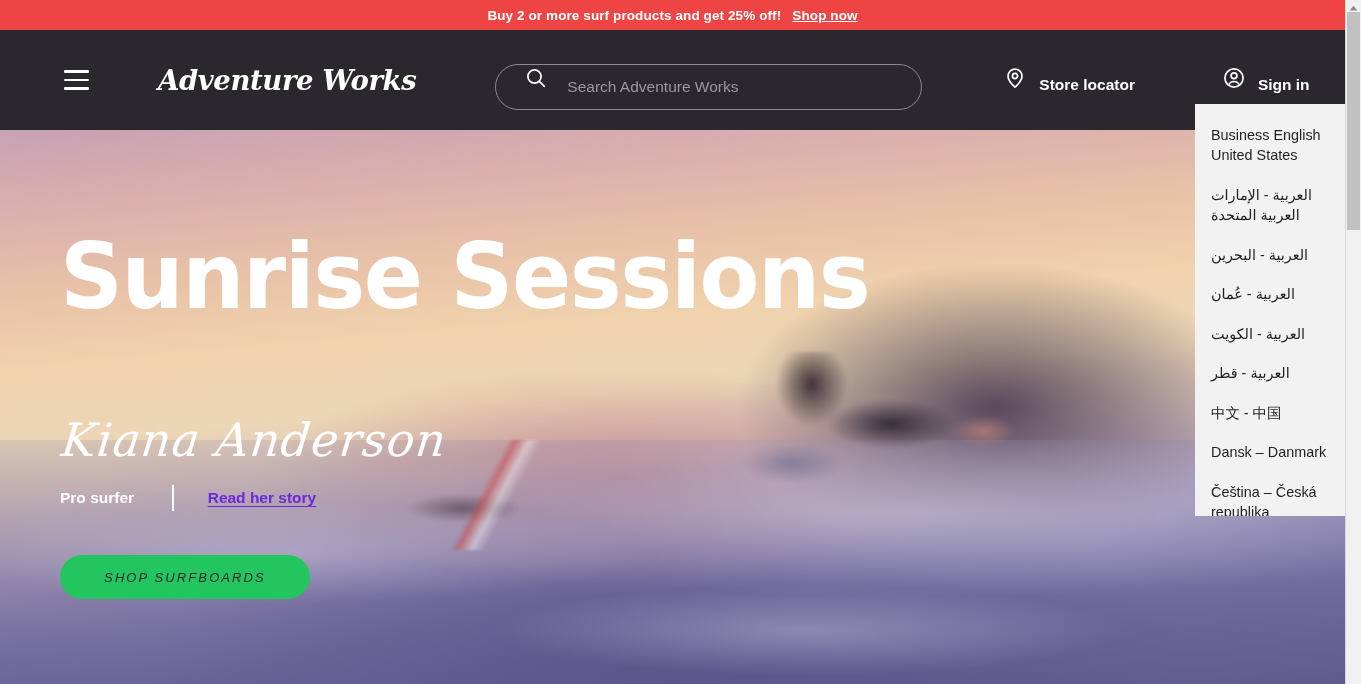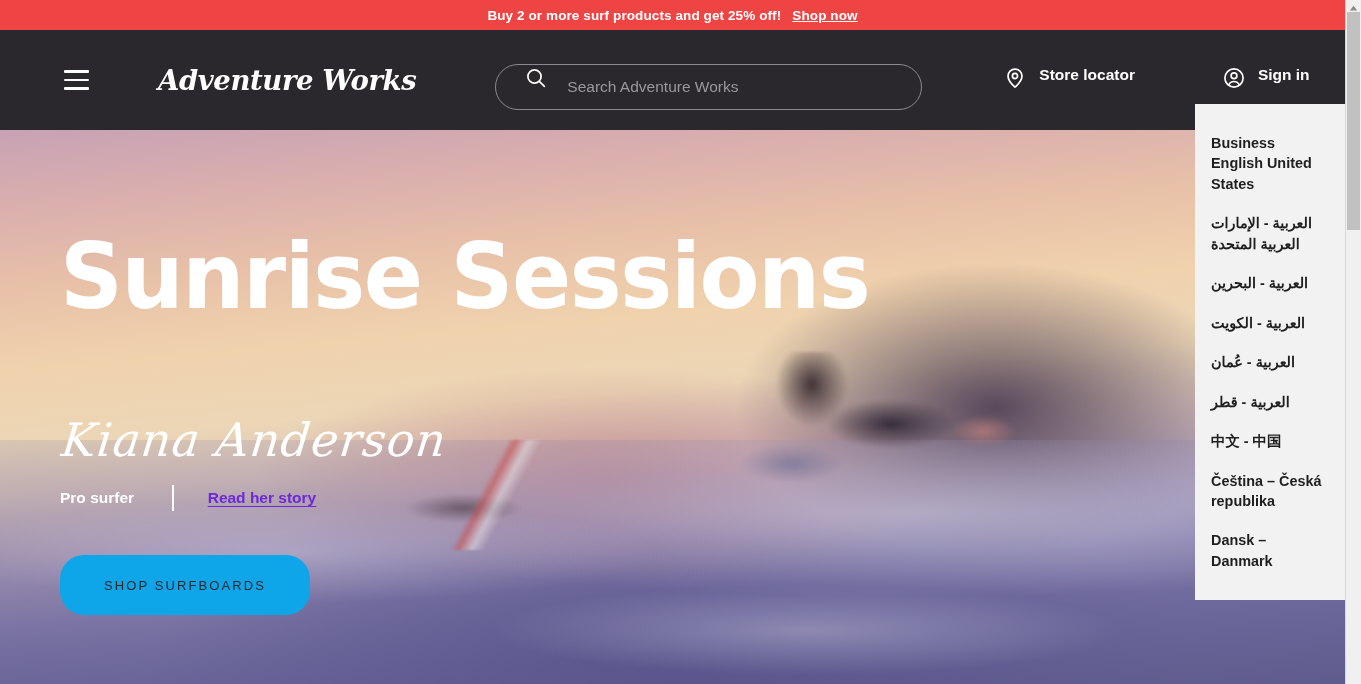"Store locator" .nav-item { align-items: flex-start -> flex-end }
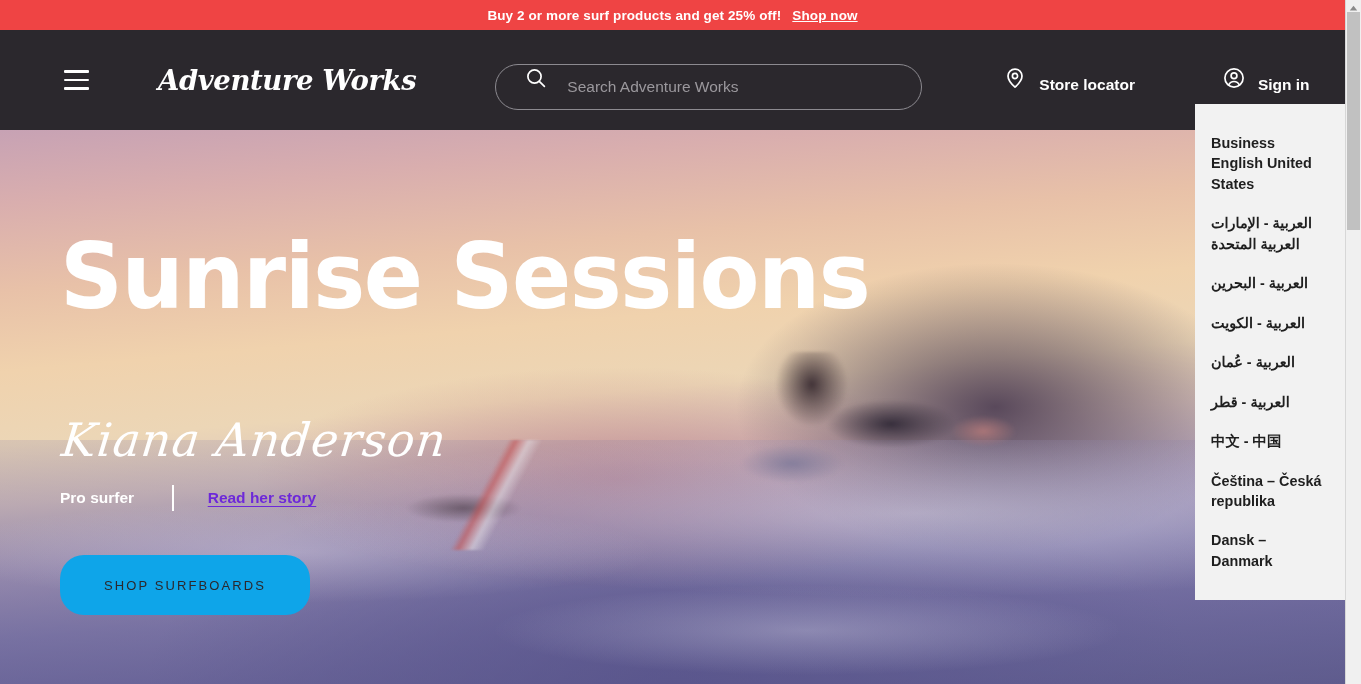"Business English United States" #site-dropdown { font-weight: bold -> none; height: 496px -> 412px; padding: 20px 0 0 0 -> 12px 0 0 0 }
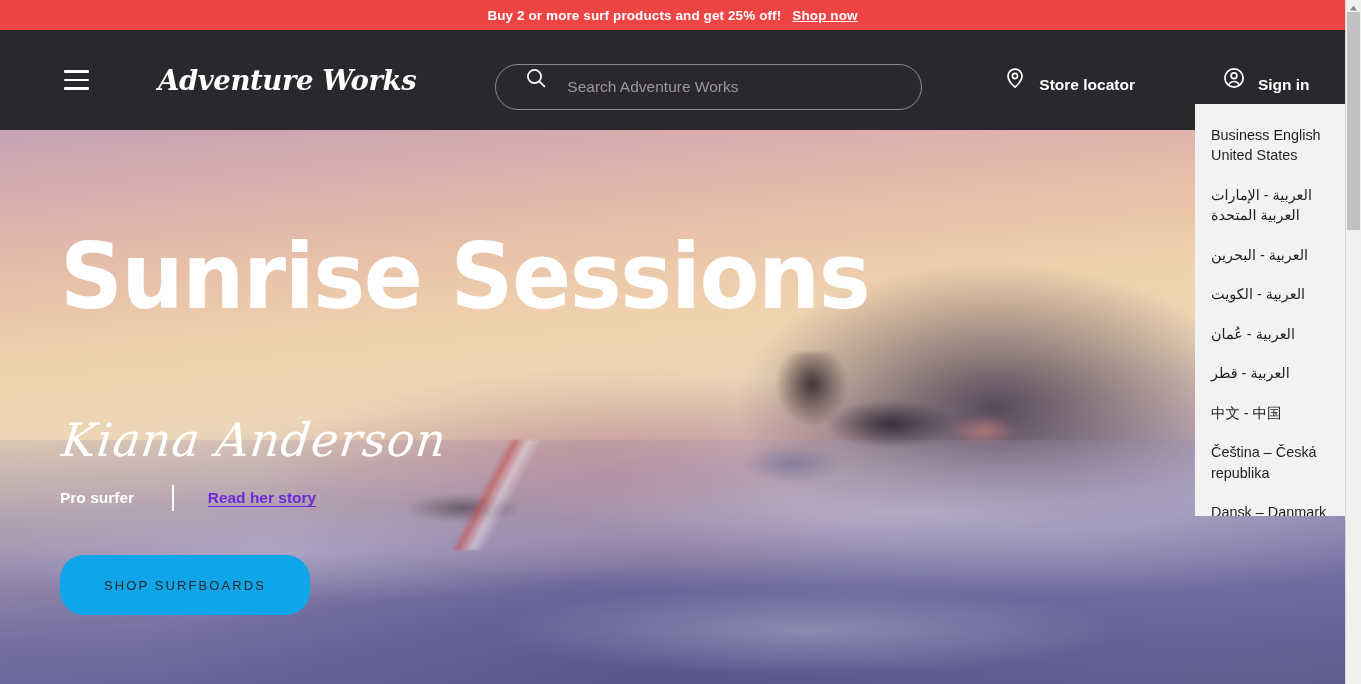"العربية - الكويت" div.site-option { order: before "العربية - عُمان" -> after "العربية - عُمان" }
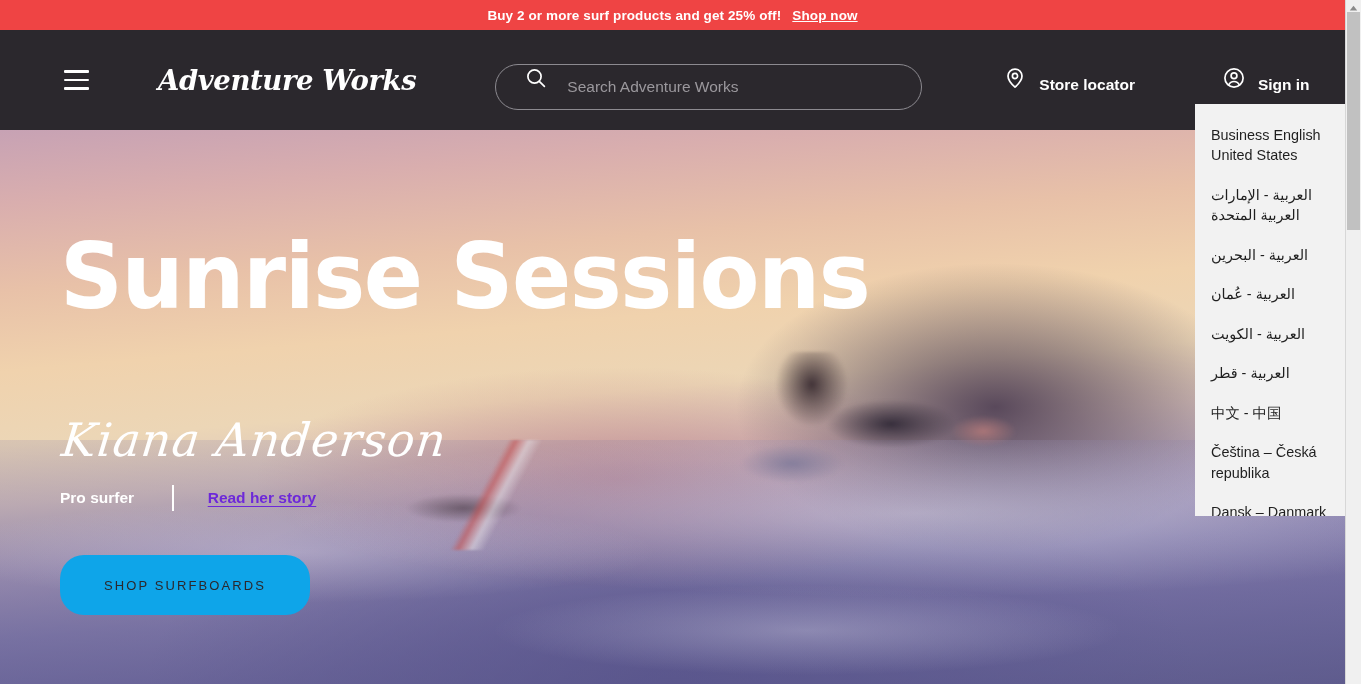"Čeština – Česká republika" div.site-option { order: before "Dansk – Danmark" -> after "Dansk – Danmark" }
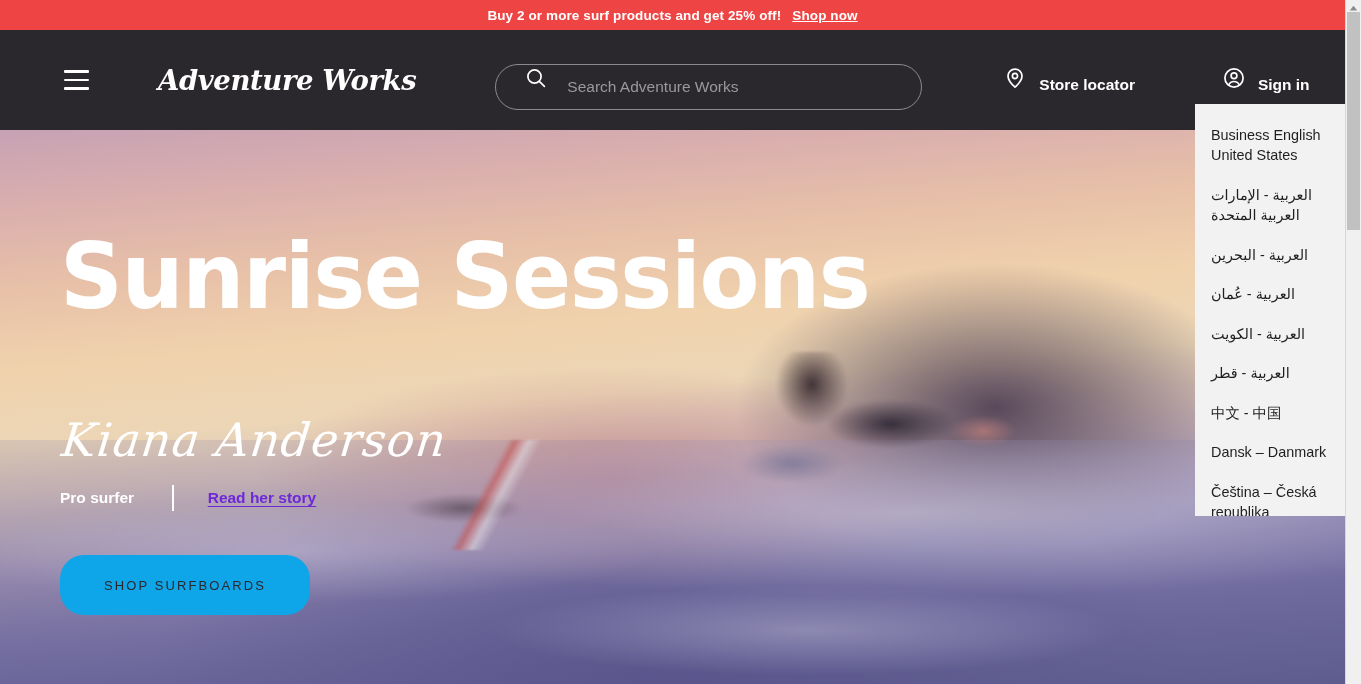"SHOP SURFBOARDS" #hero-cta { background: #0ea5e9 -> #22c55e; font-style: none -> italic; height: 60px -> 44px }
